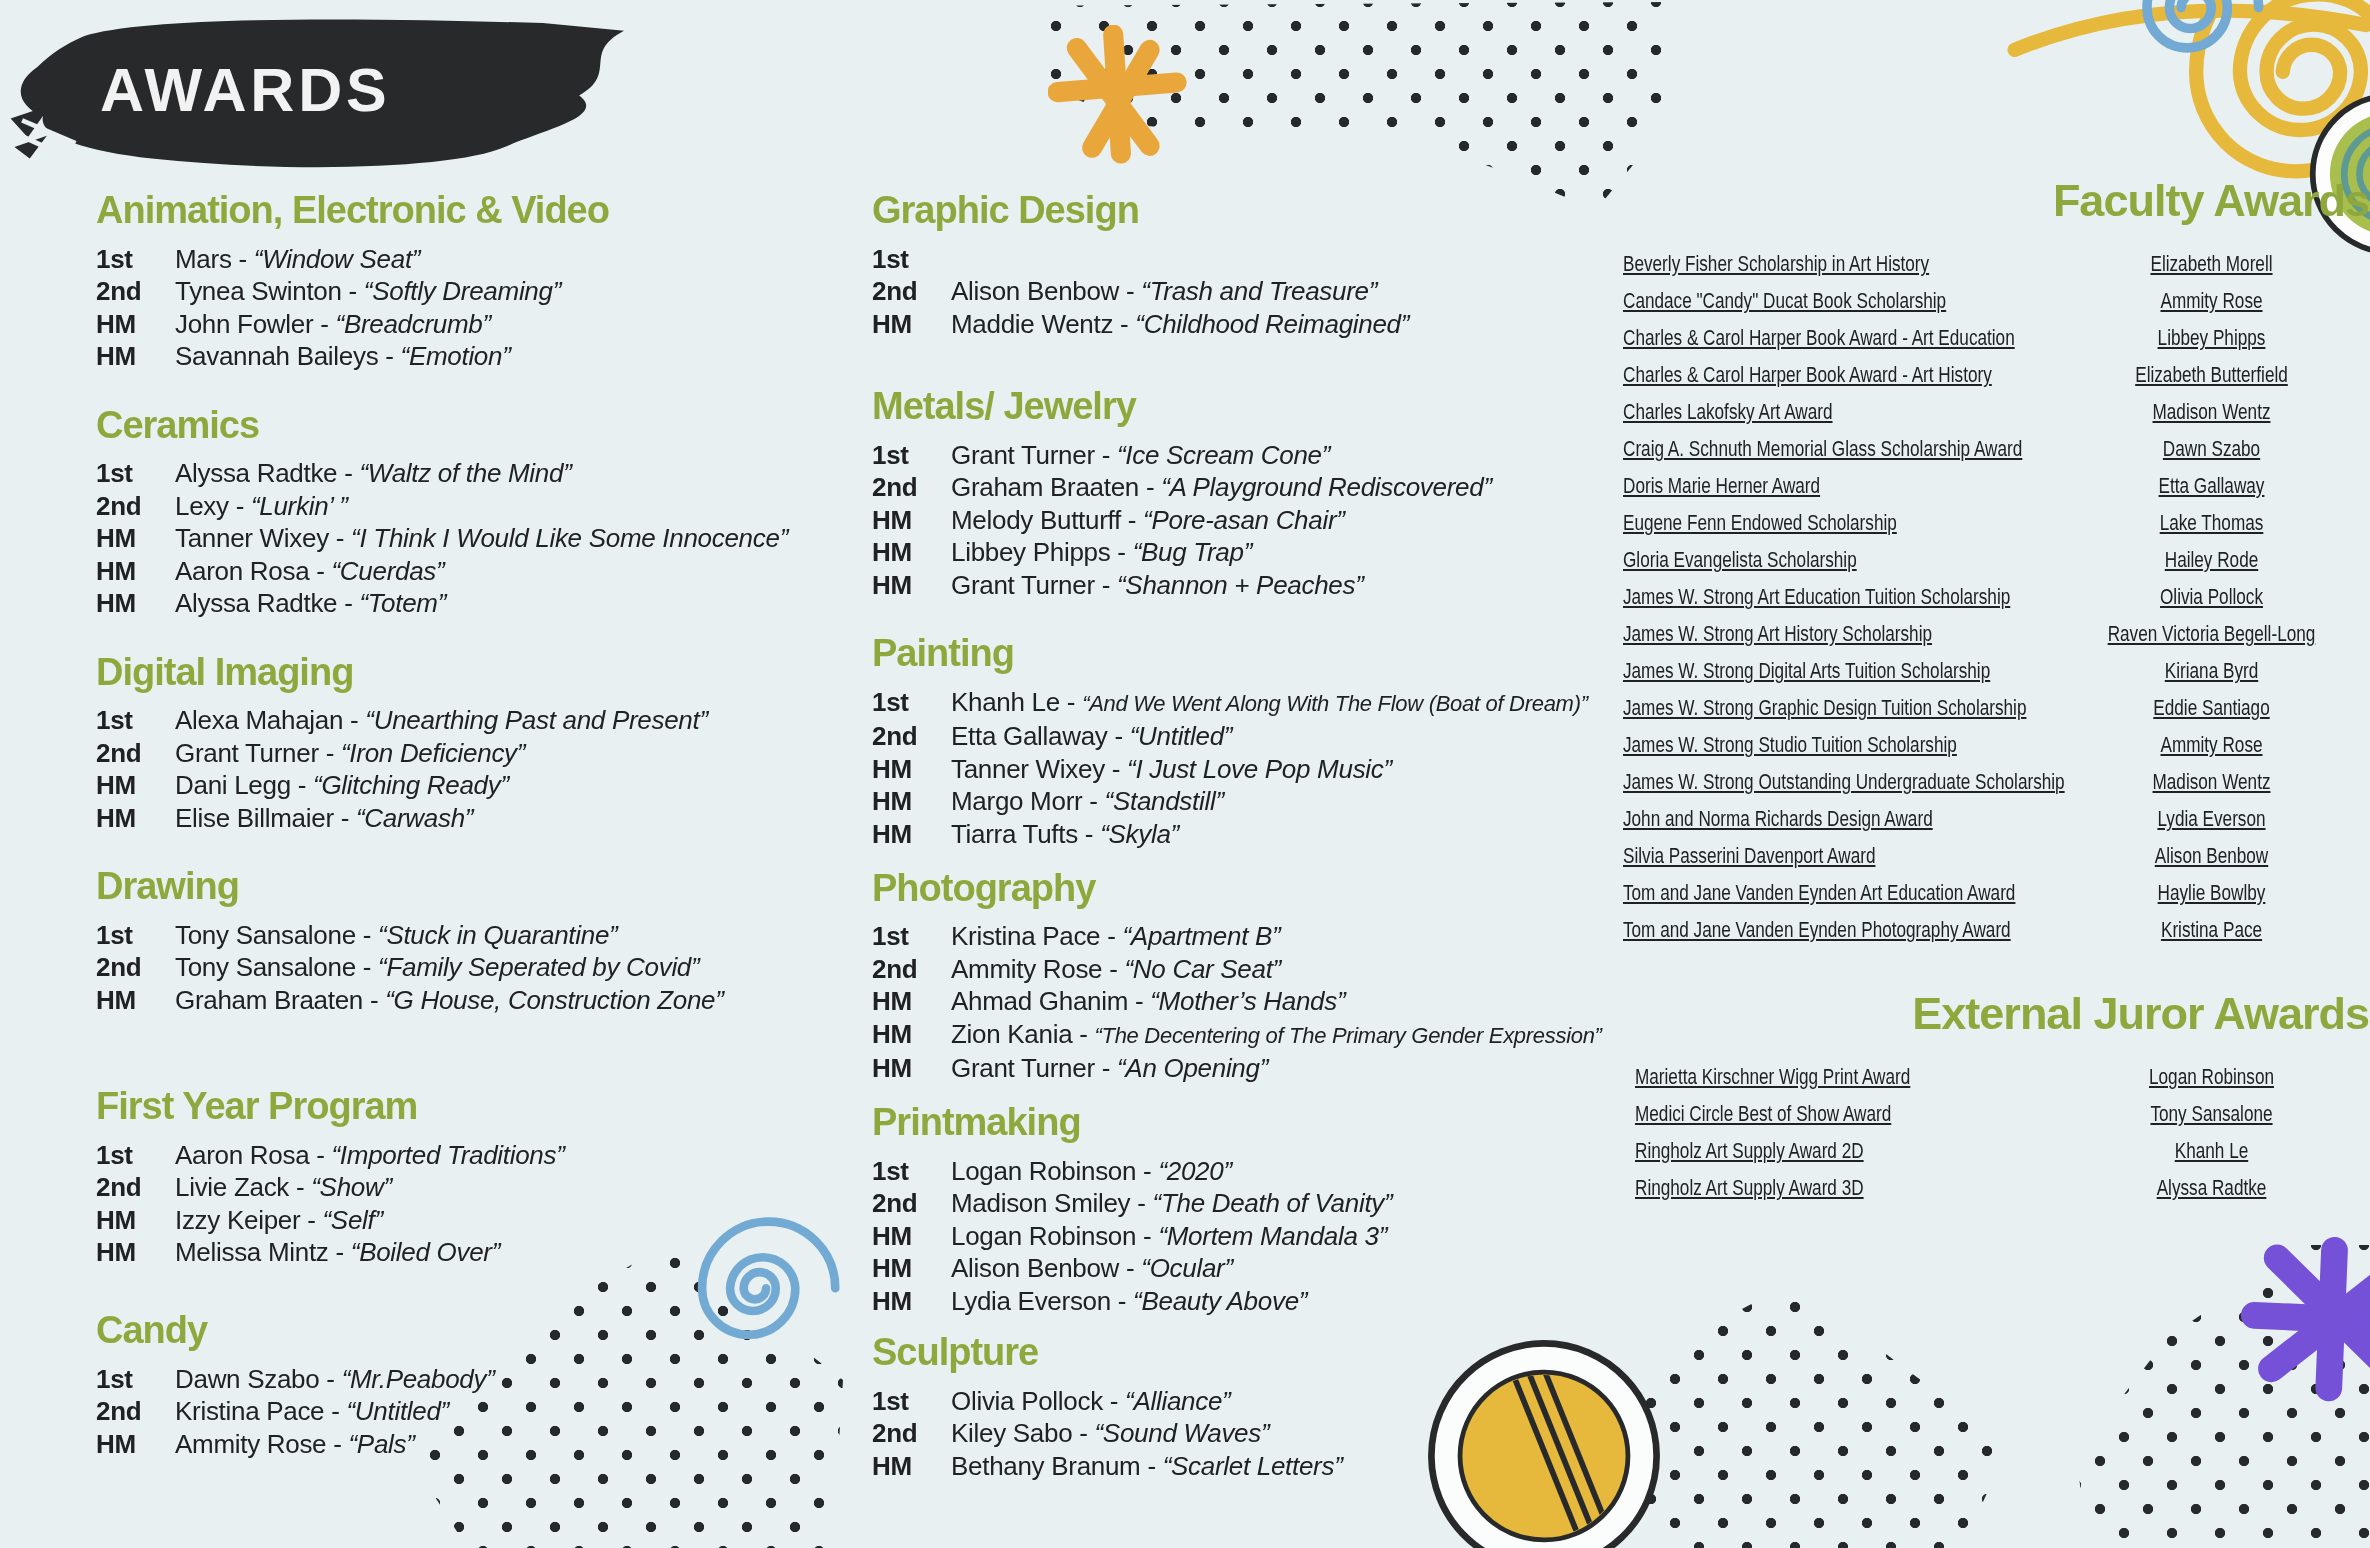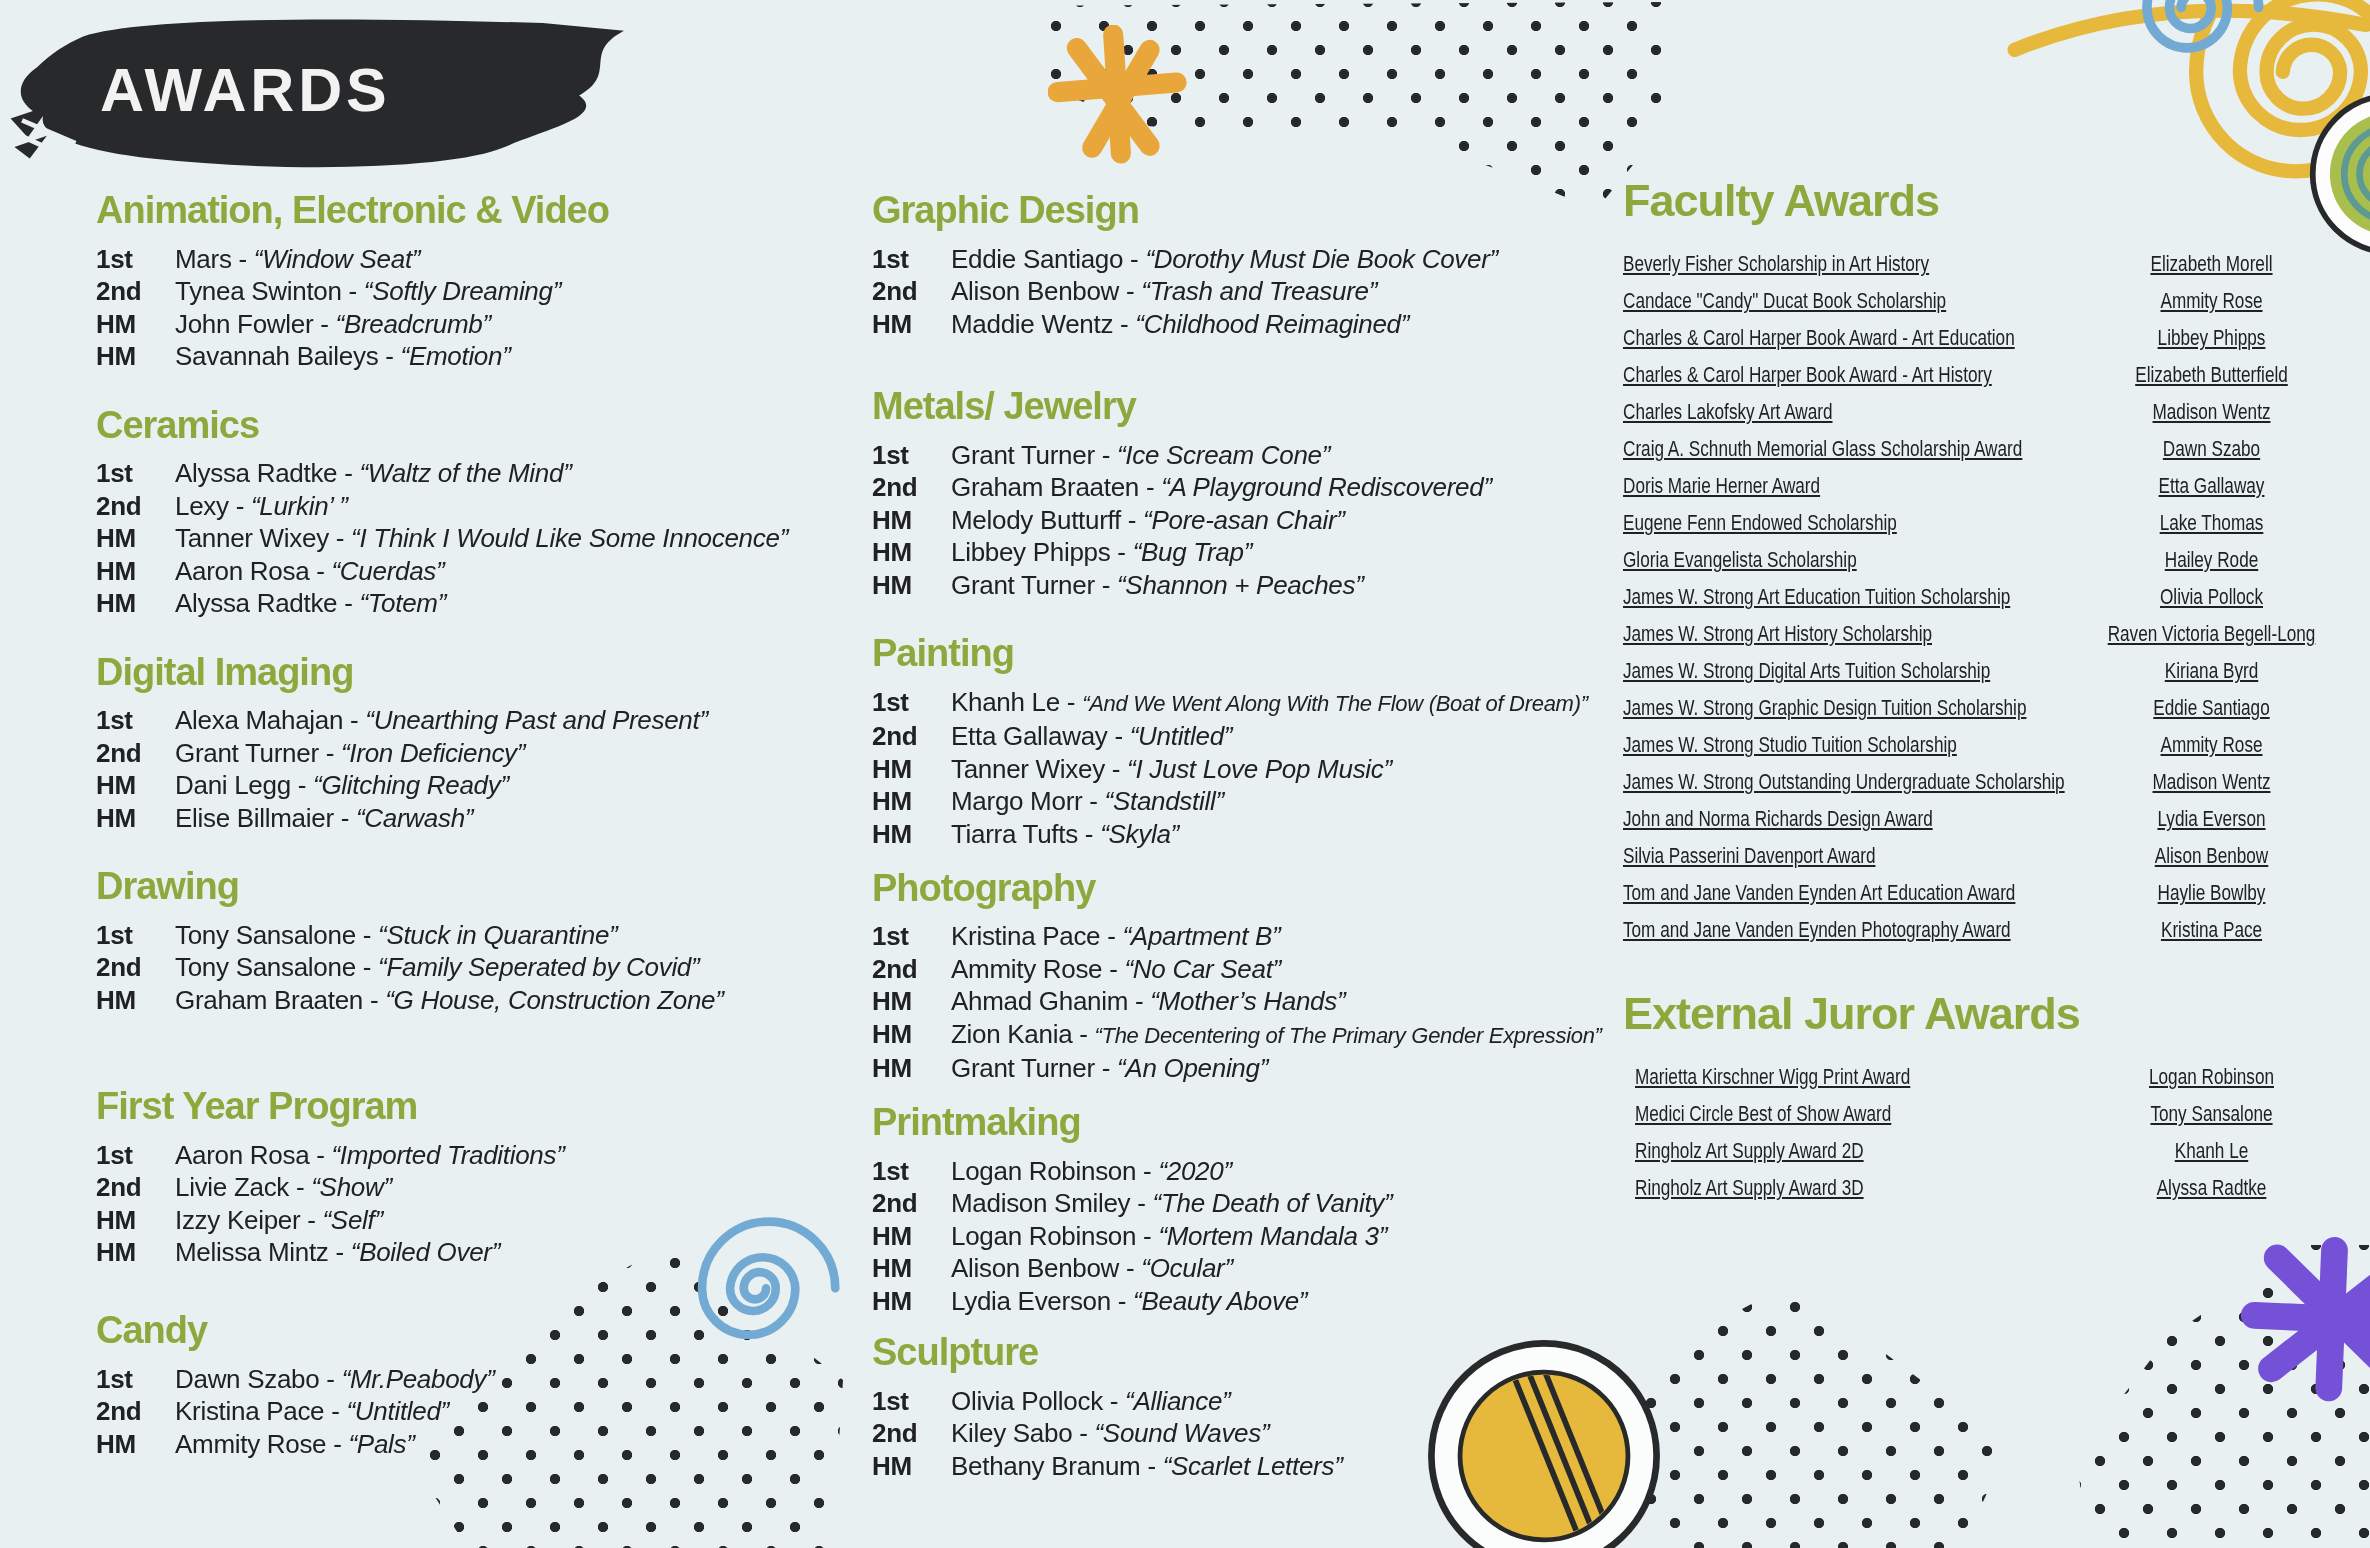"Faculty Awards" .big-header { text-align: none -> right }
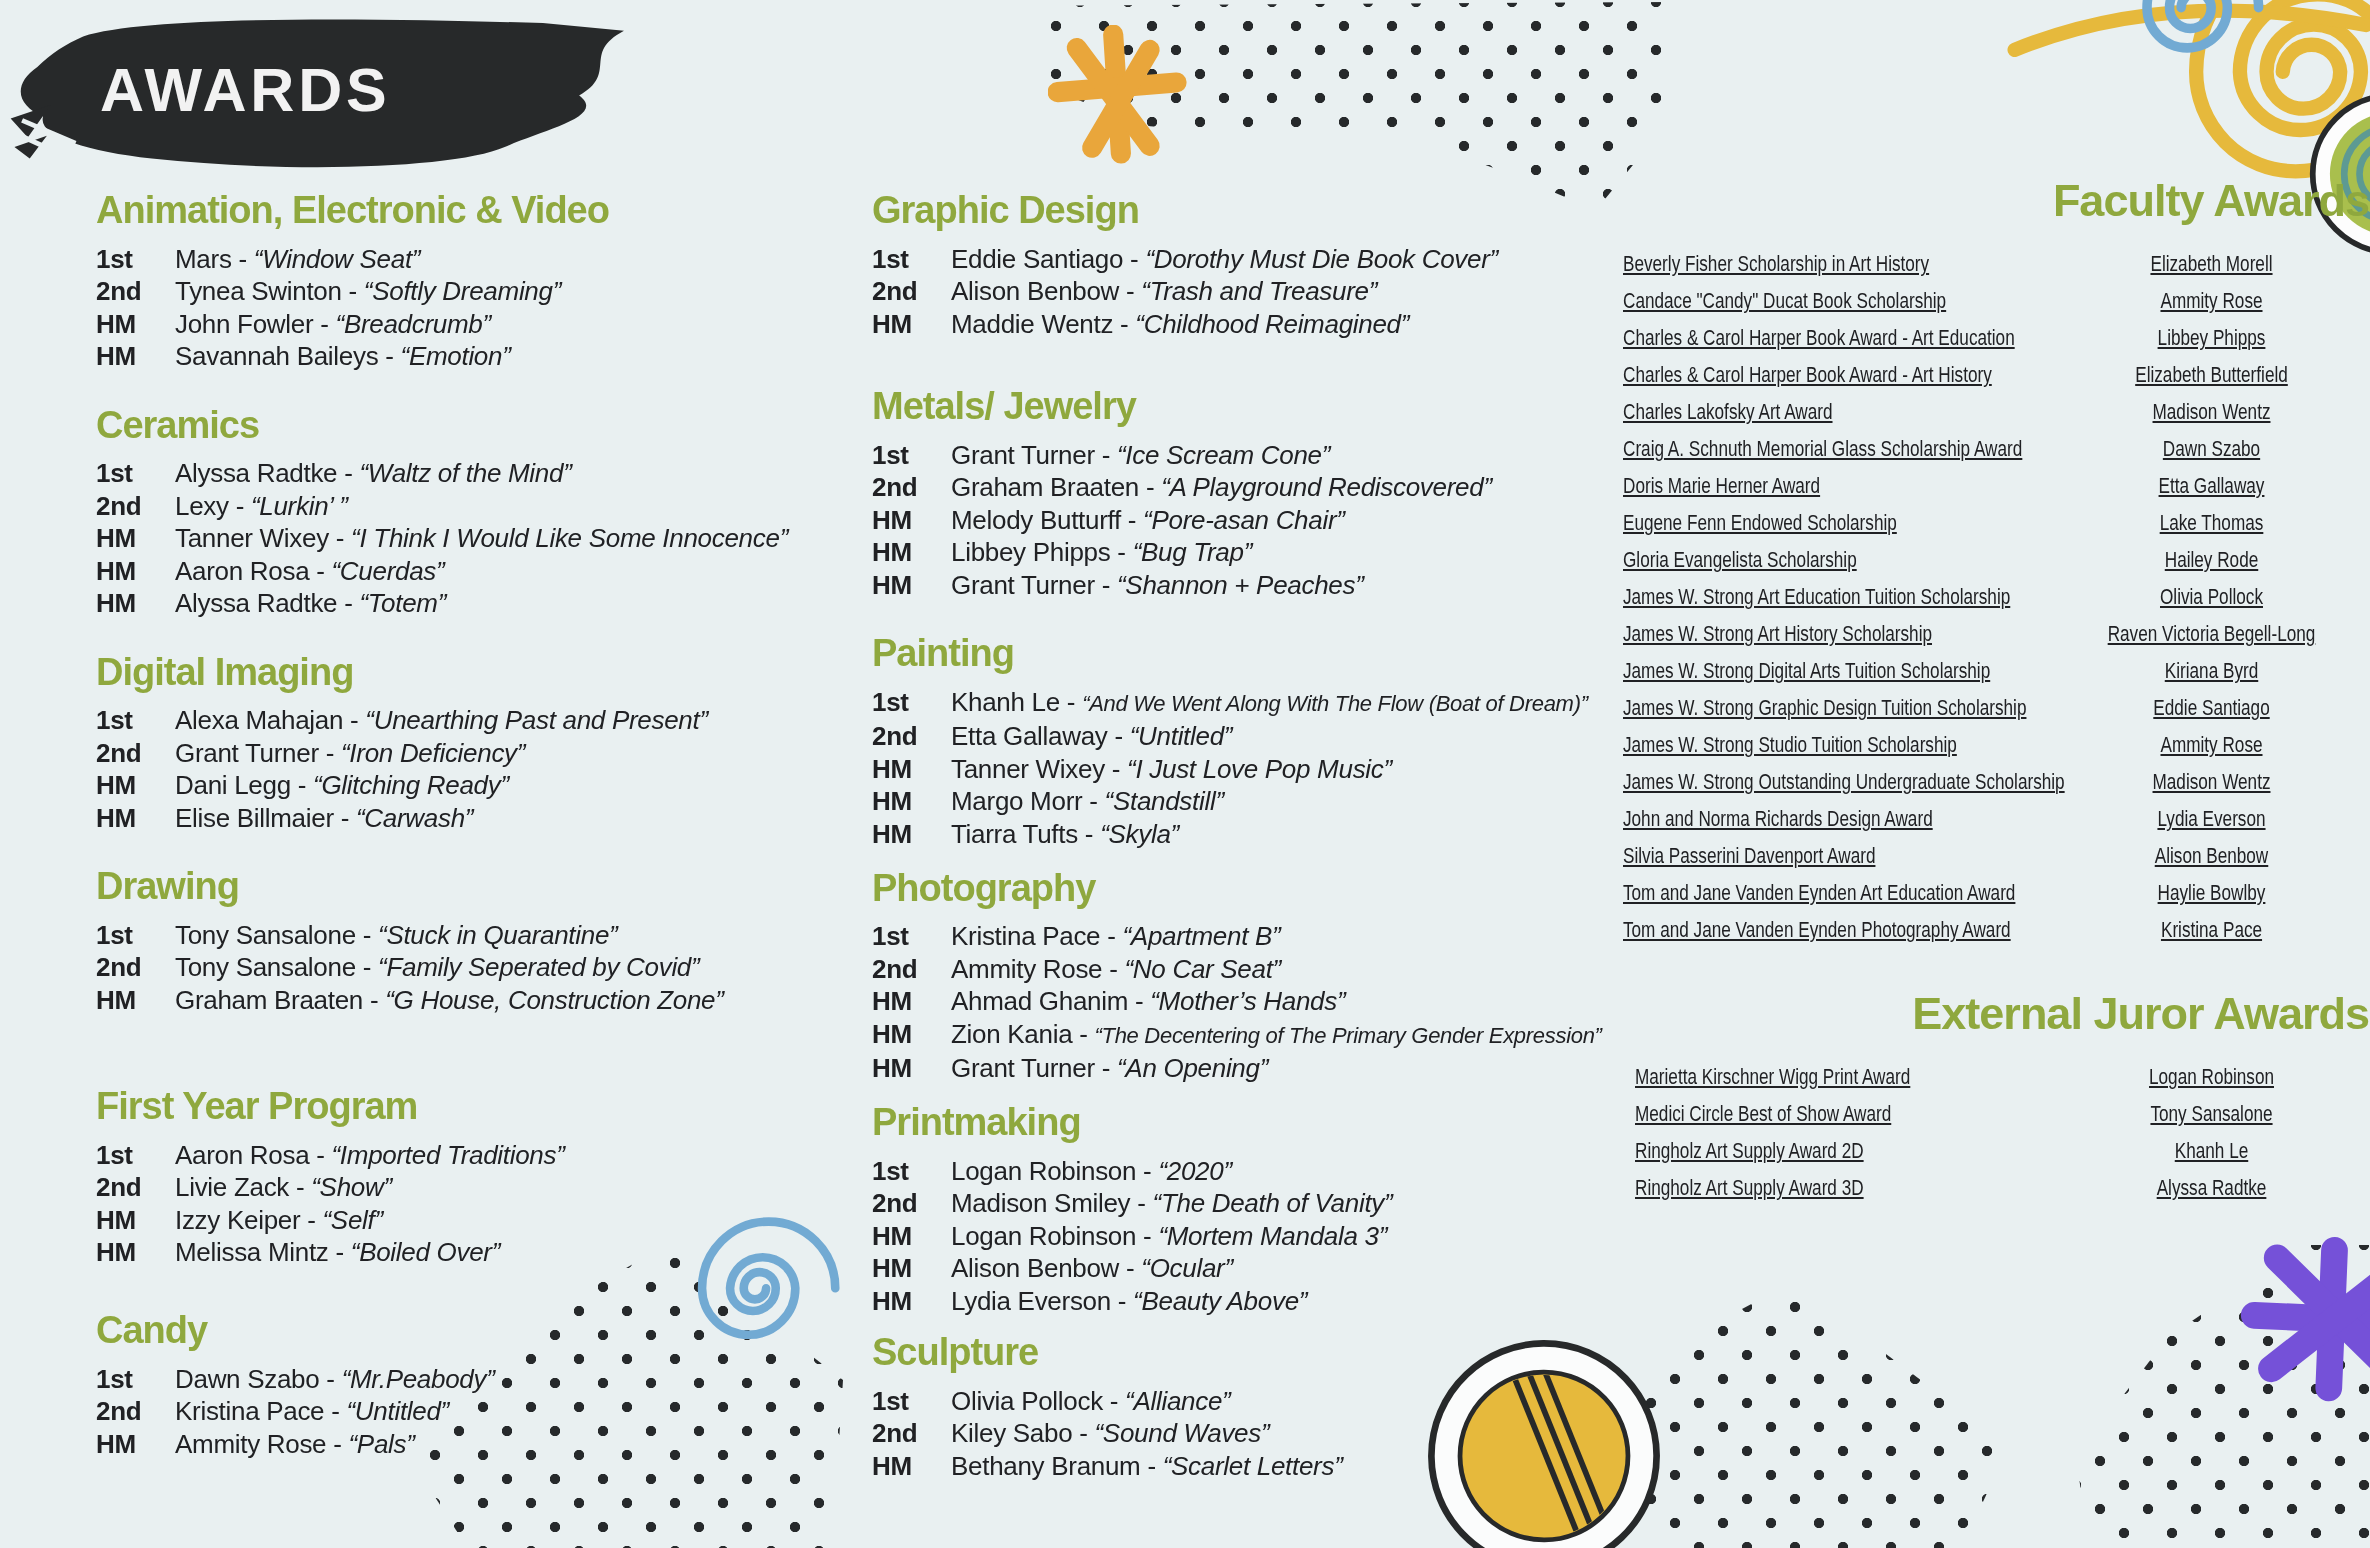"Eddie Santiago - “Dorothy Must" span.entry-text { html: <span>Eddie Santiago - <i>“Dorothy Must Die Book Cover”</i></span> -> none }
